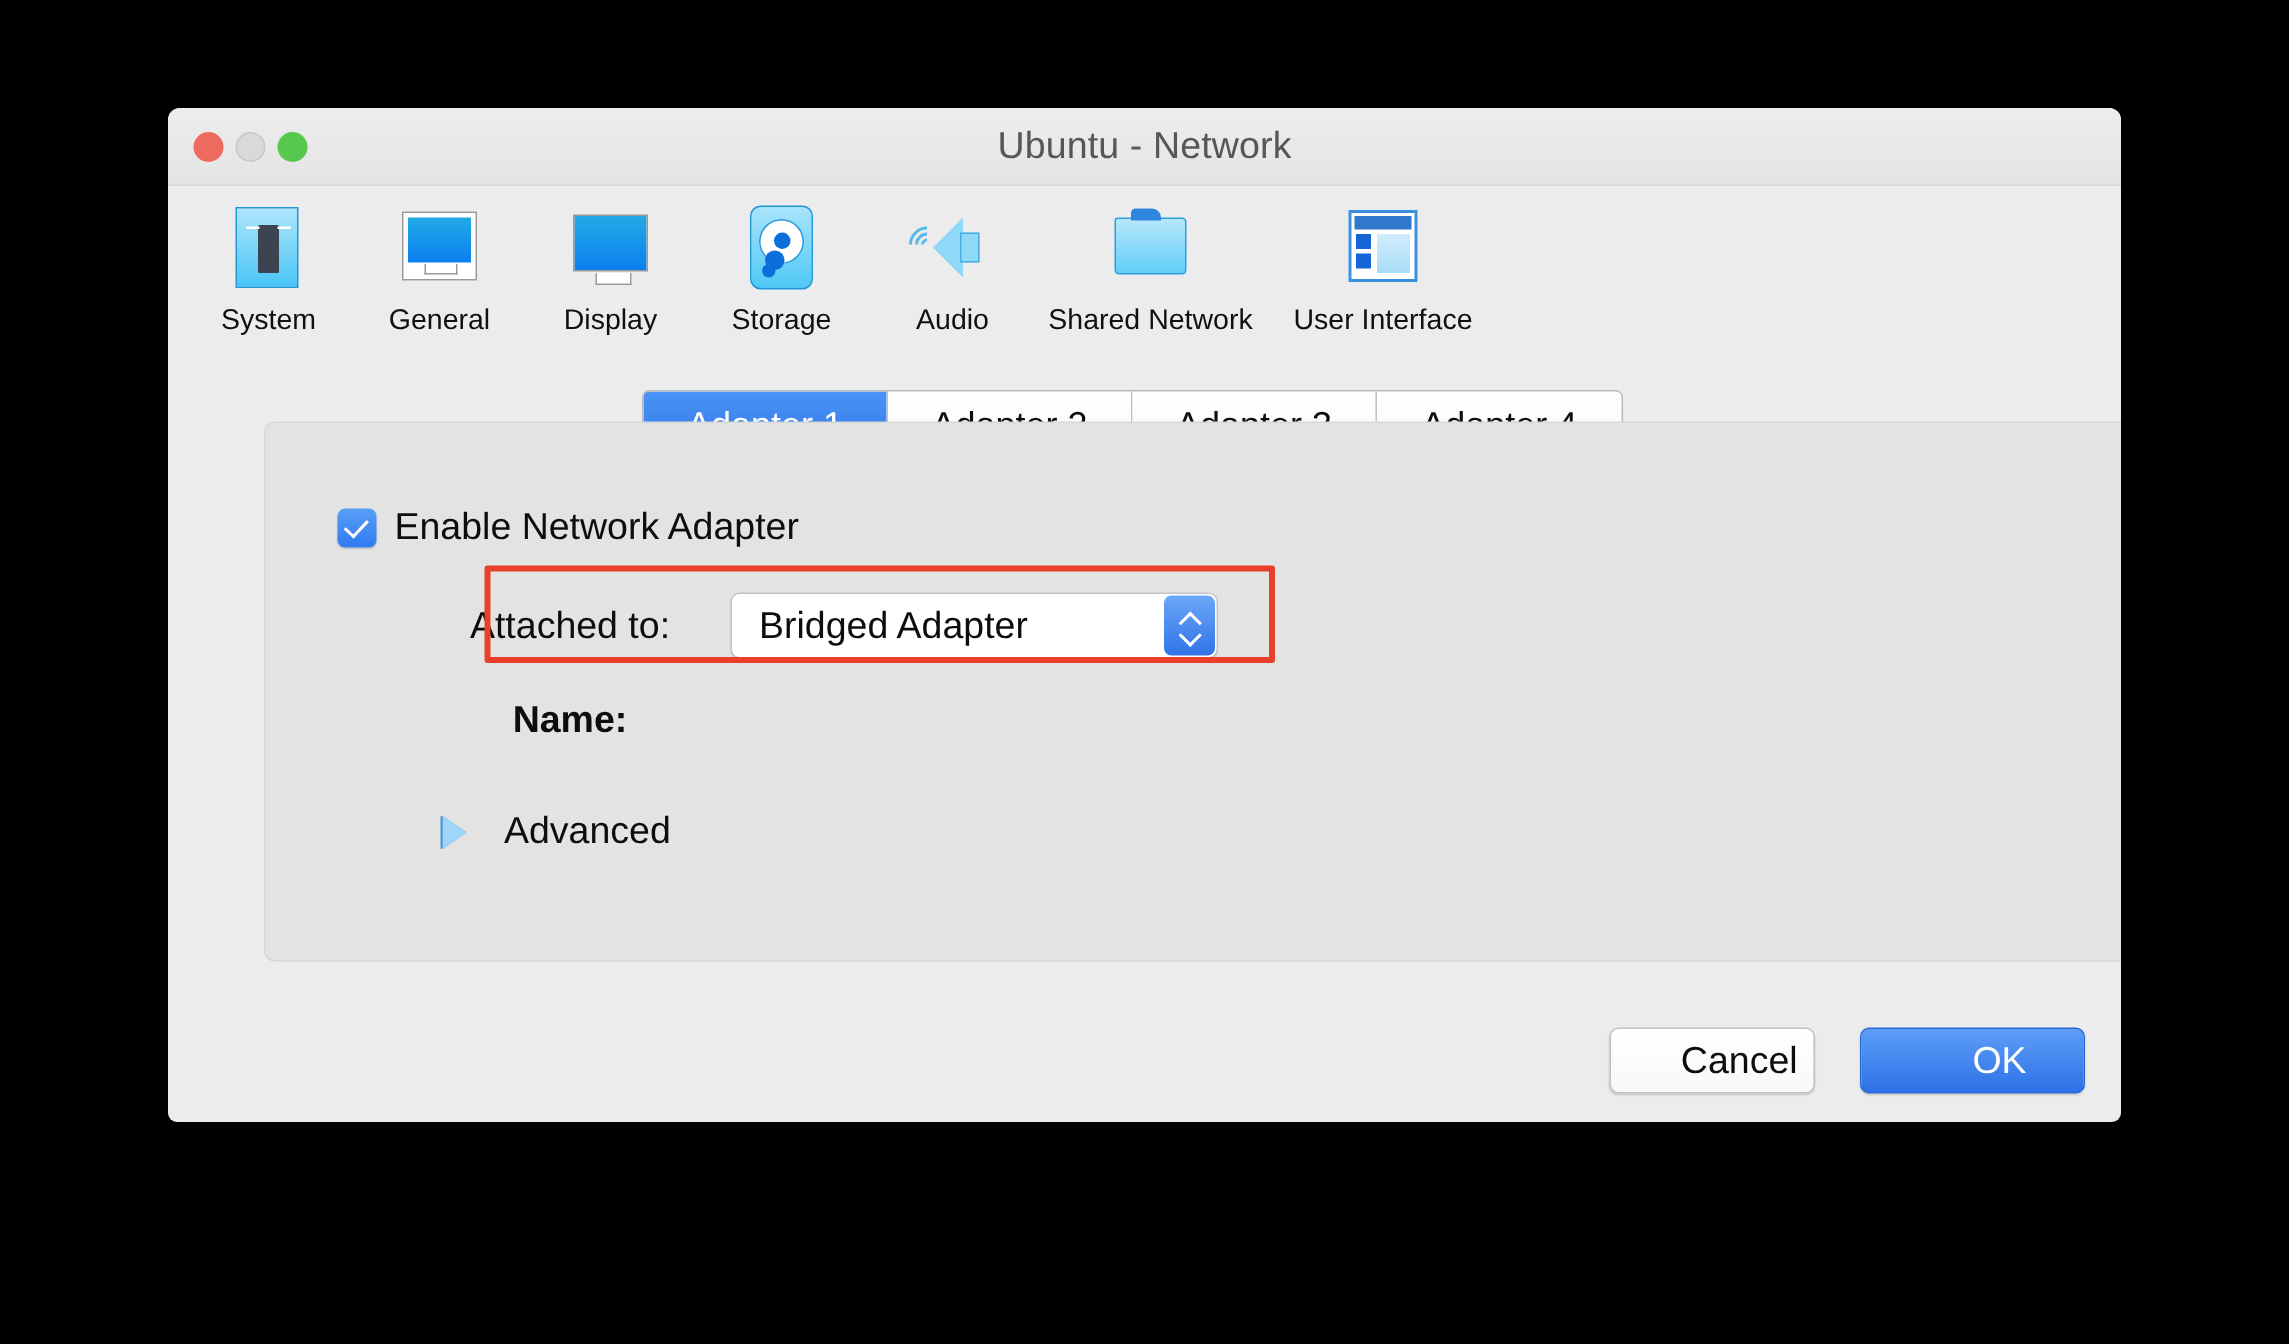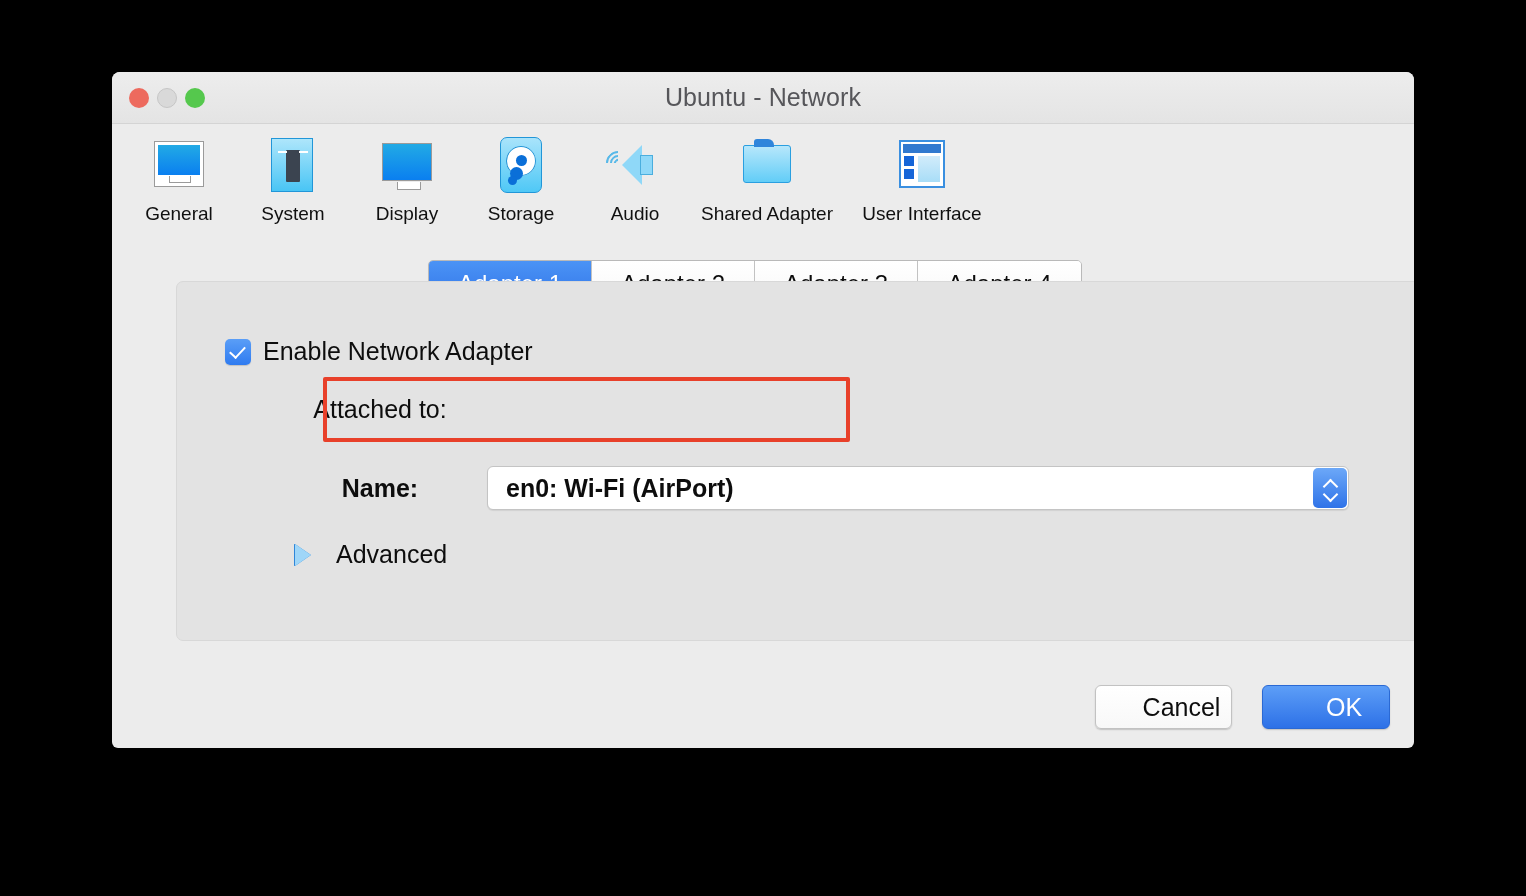"General" div.tb-item { order: before "System" -> after "System" }
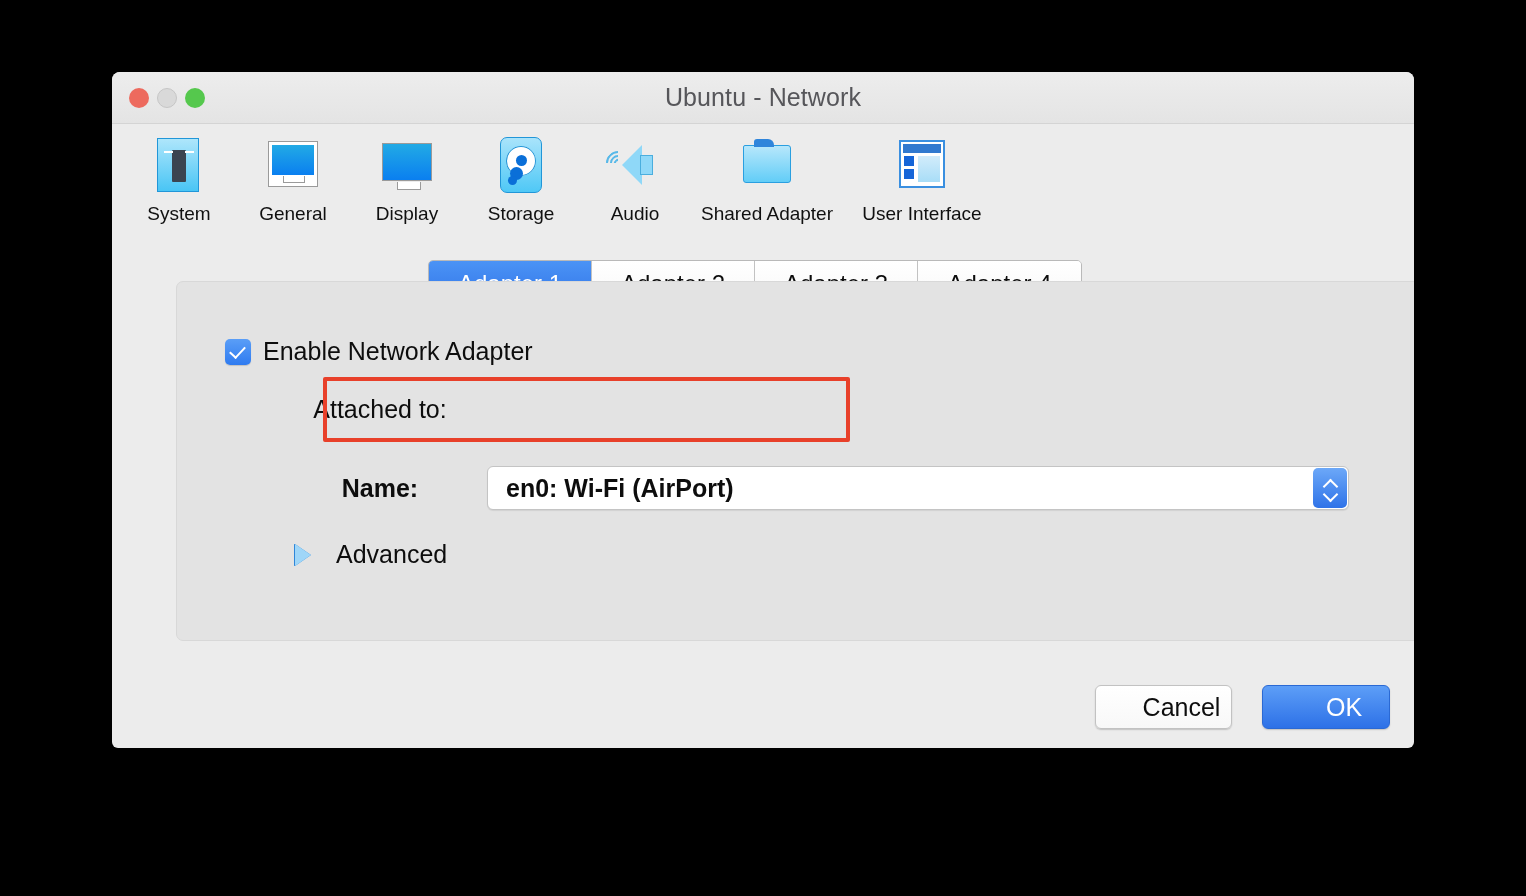"Shared Adapter" div.tb-label { text: Adapter -> Network }
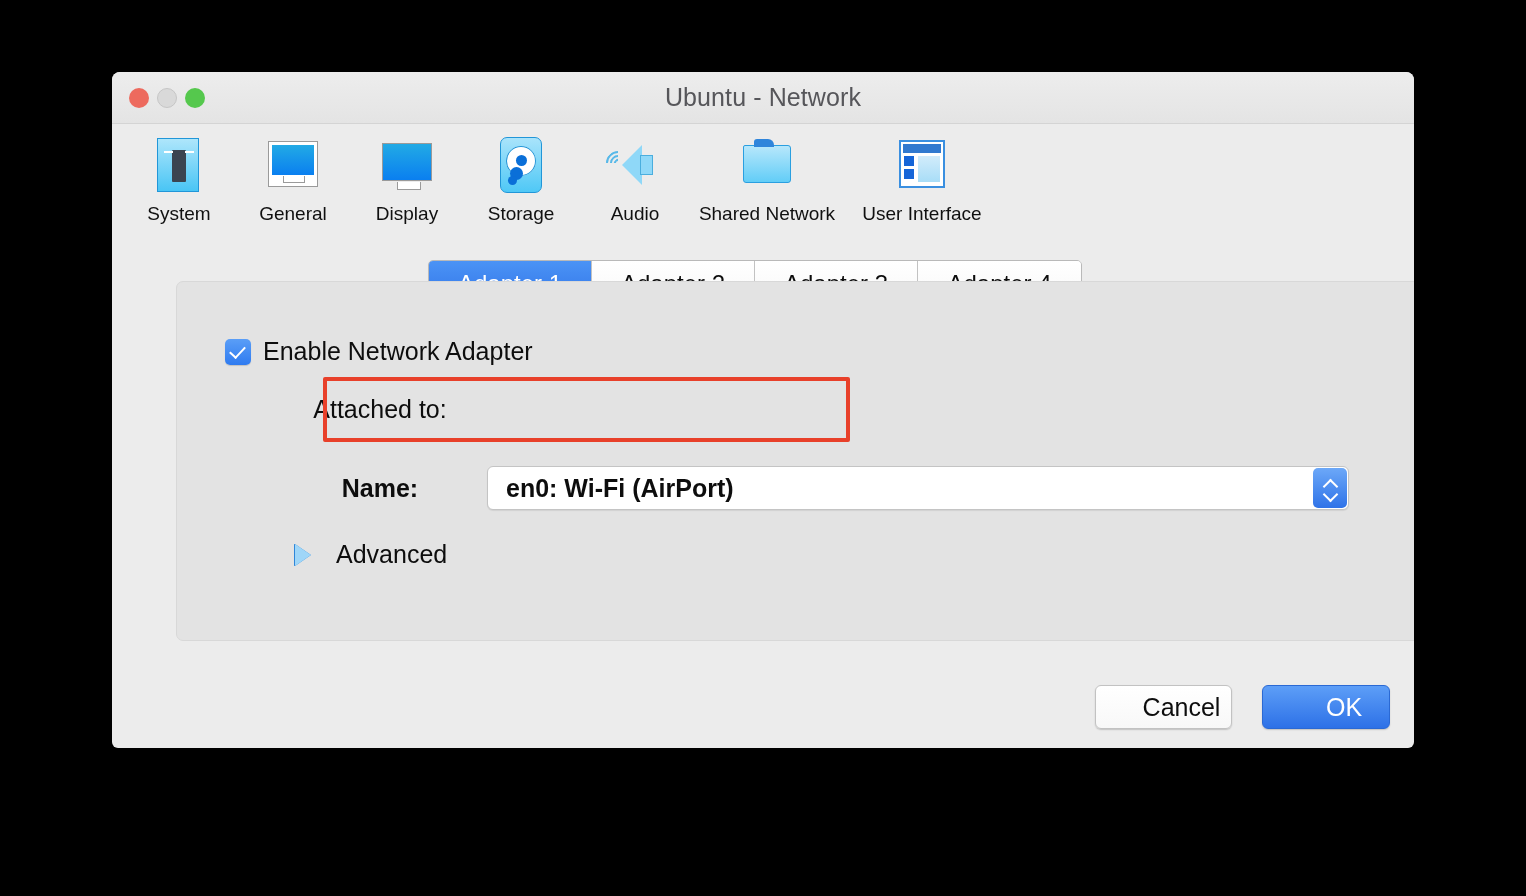"Bridged Adapter" span.combo { html: none -> <span> <span>Bridged Adapter</span> <span> <i></i> <i></i> </span> </span> }
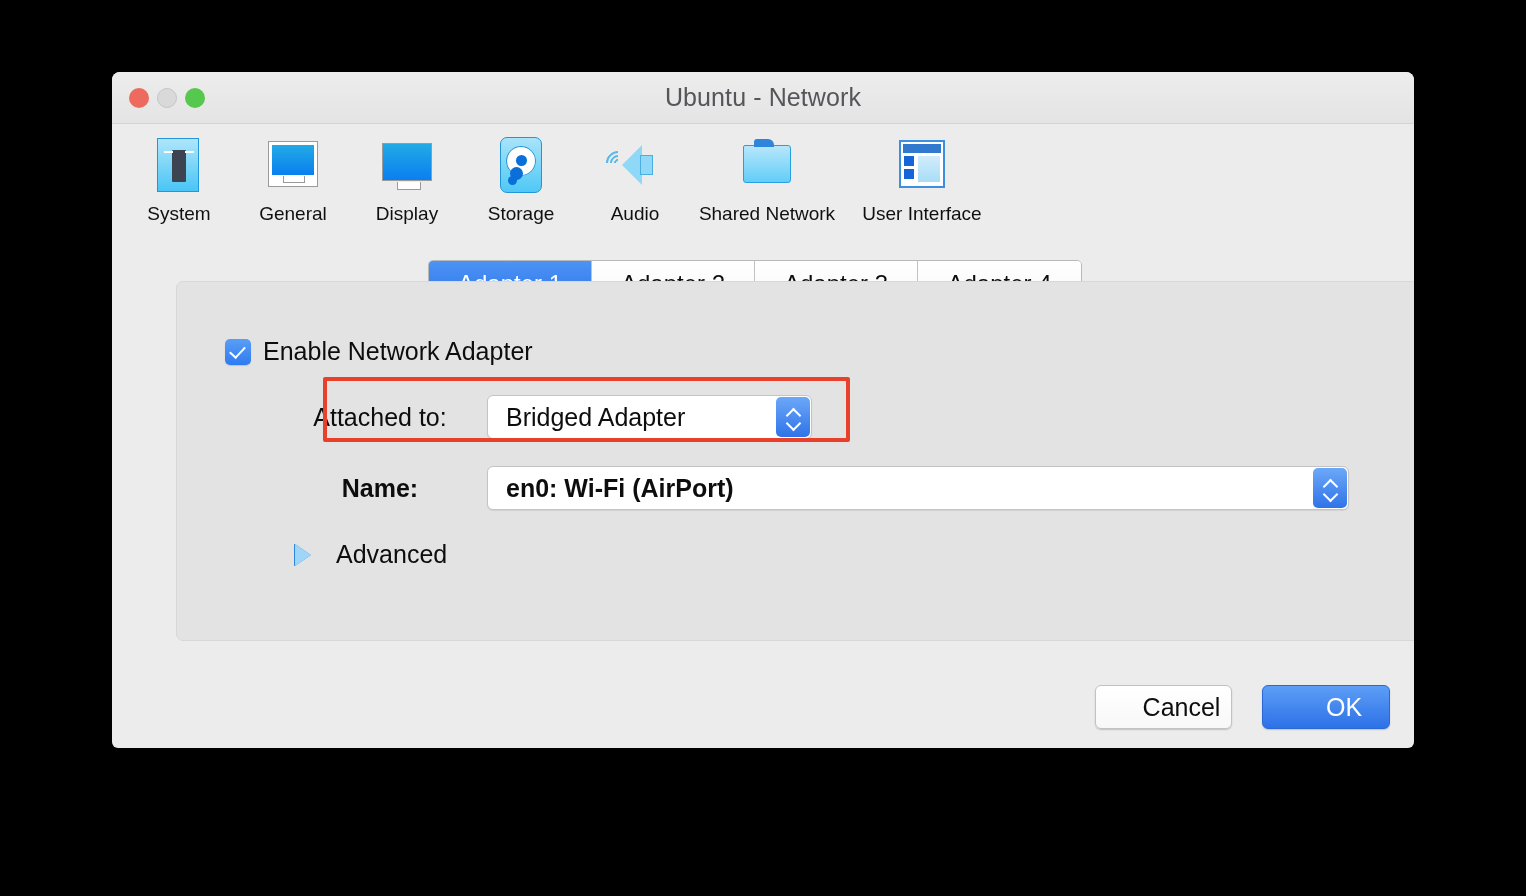"en0: Wi-Fi (AirPort)" span.combo { html: <span> <span>en0: Wi-Fi (AirPort)</span> <span> <i></i> <i></i> </span> </span> -> none }
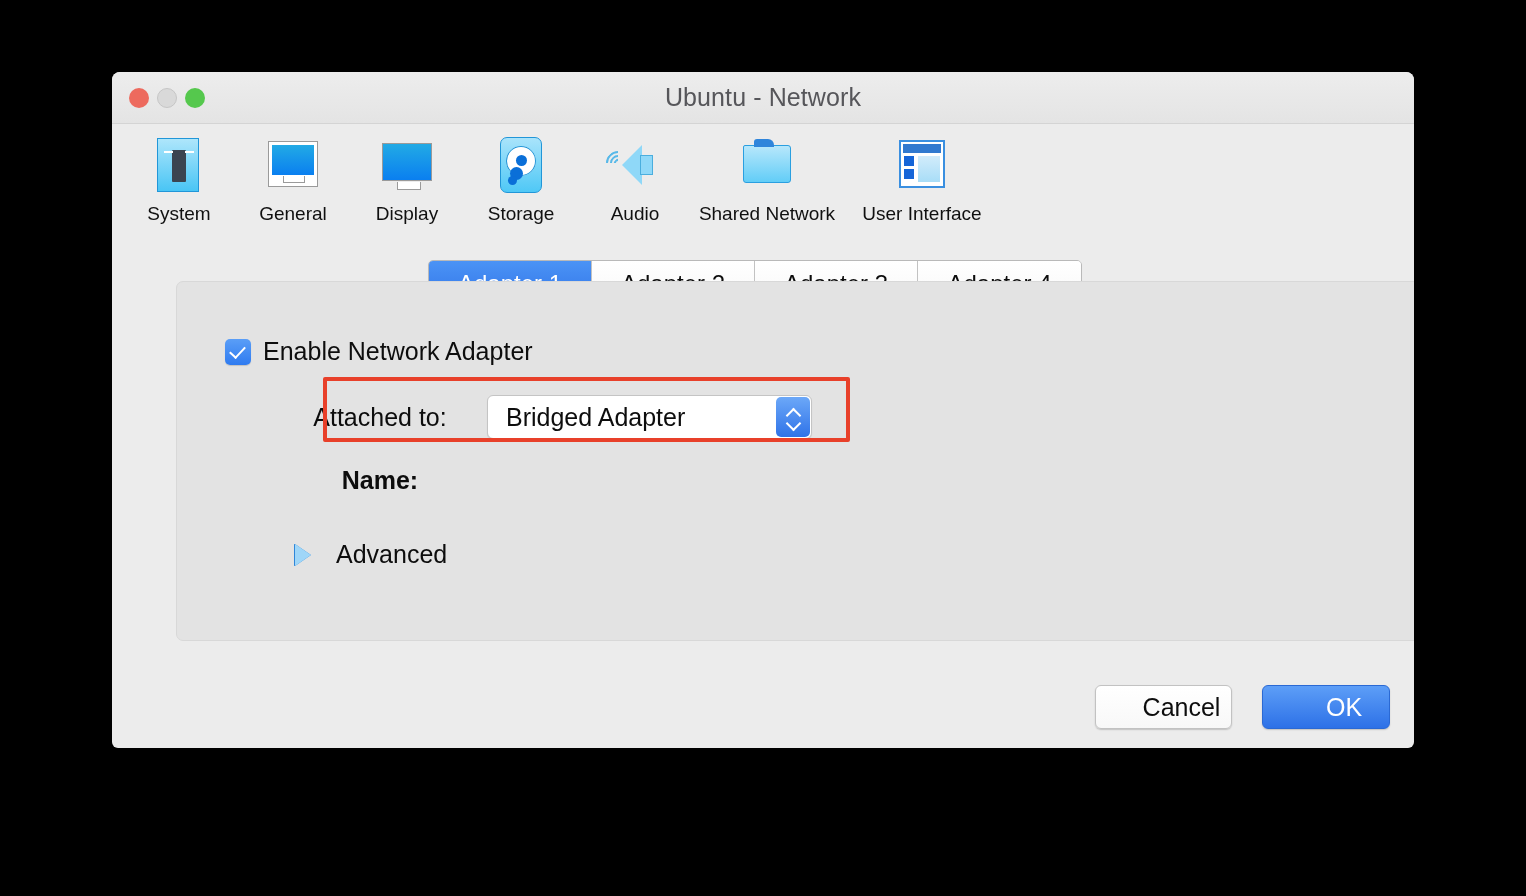"OK" #btn-ok { width: 128px -> 150px }
